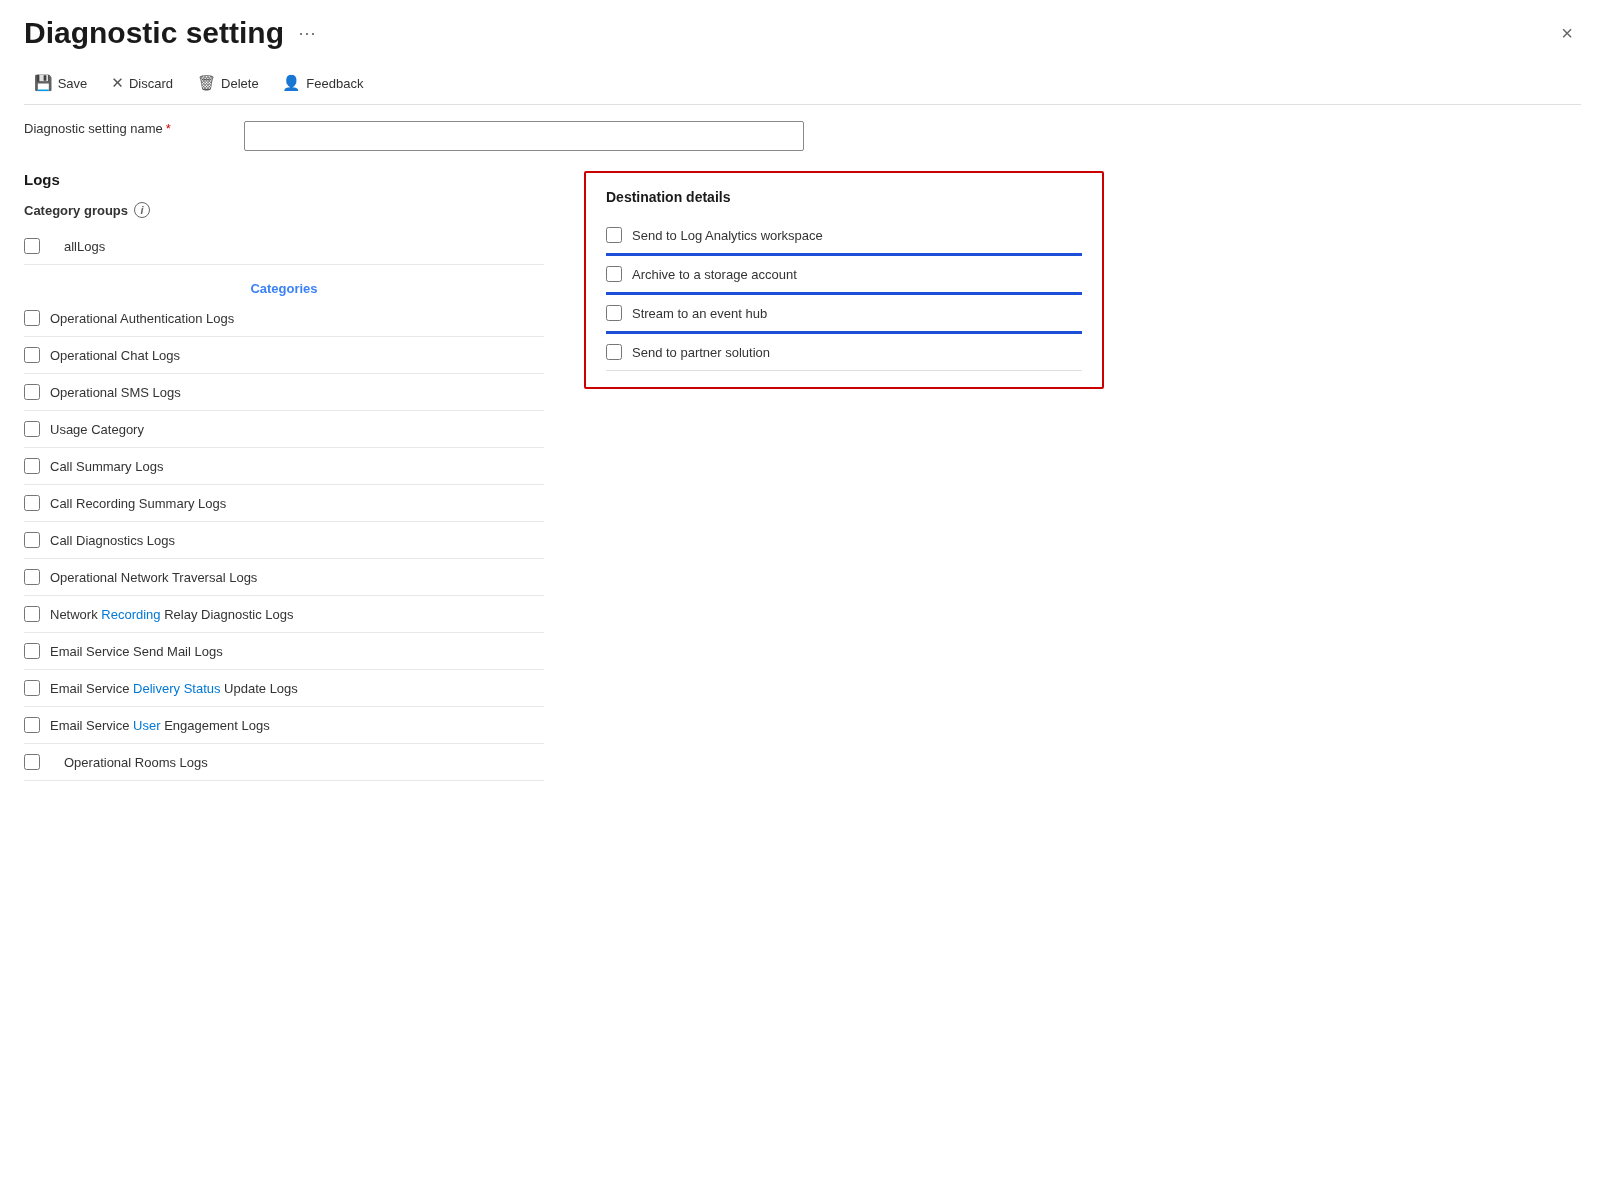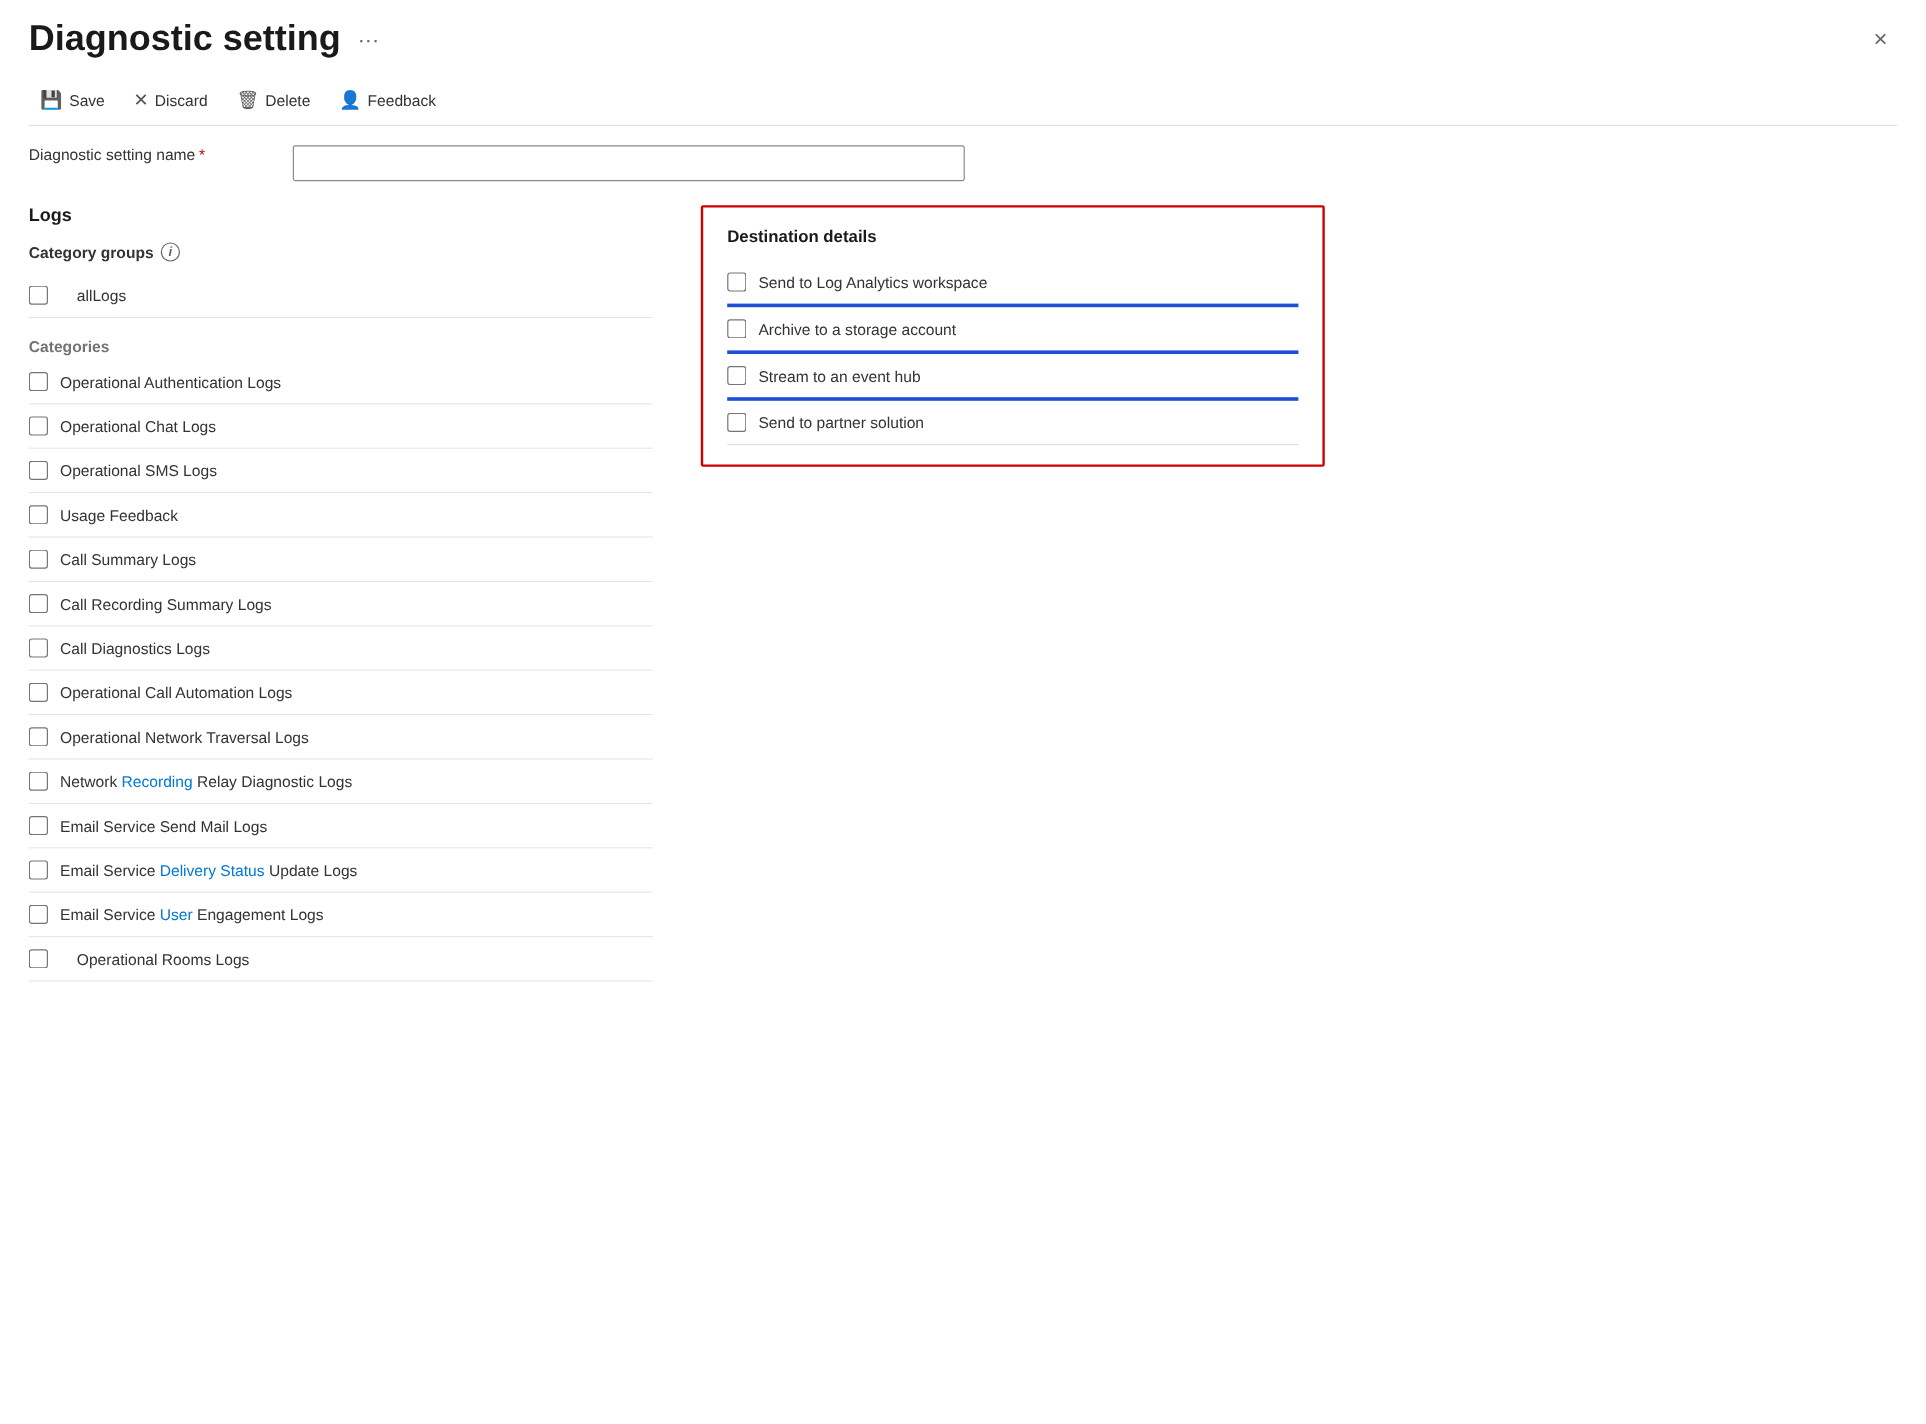"Categories" .categories-label { color: #737373 -> #3b82f6; text-align: none -> center }
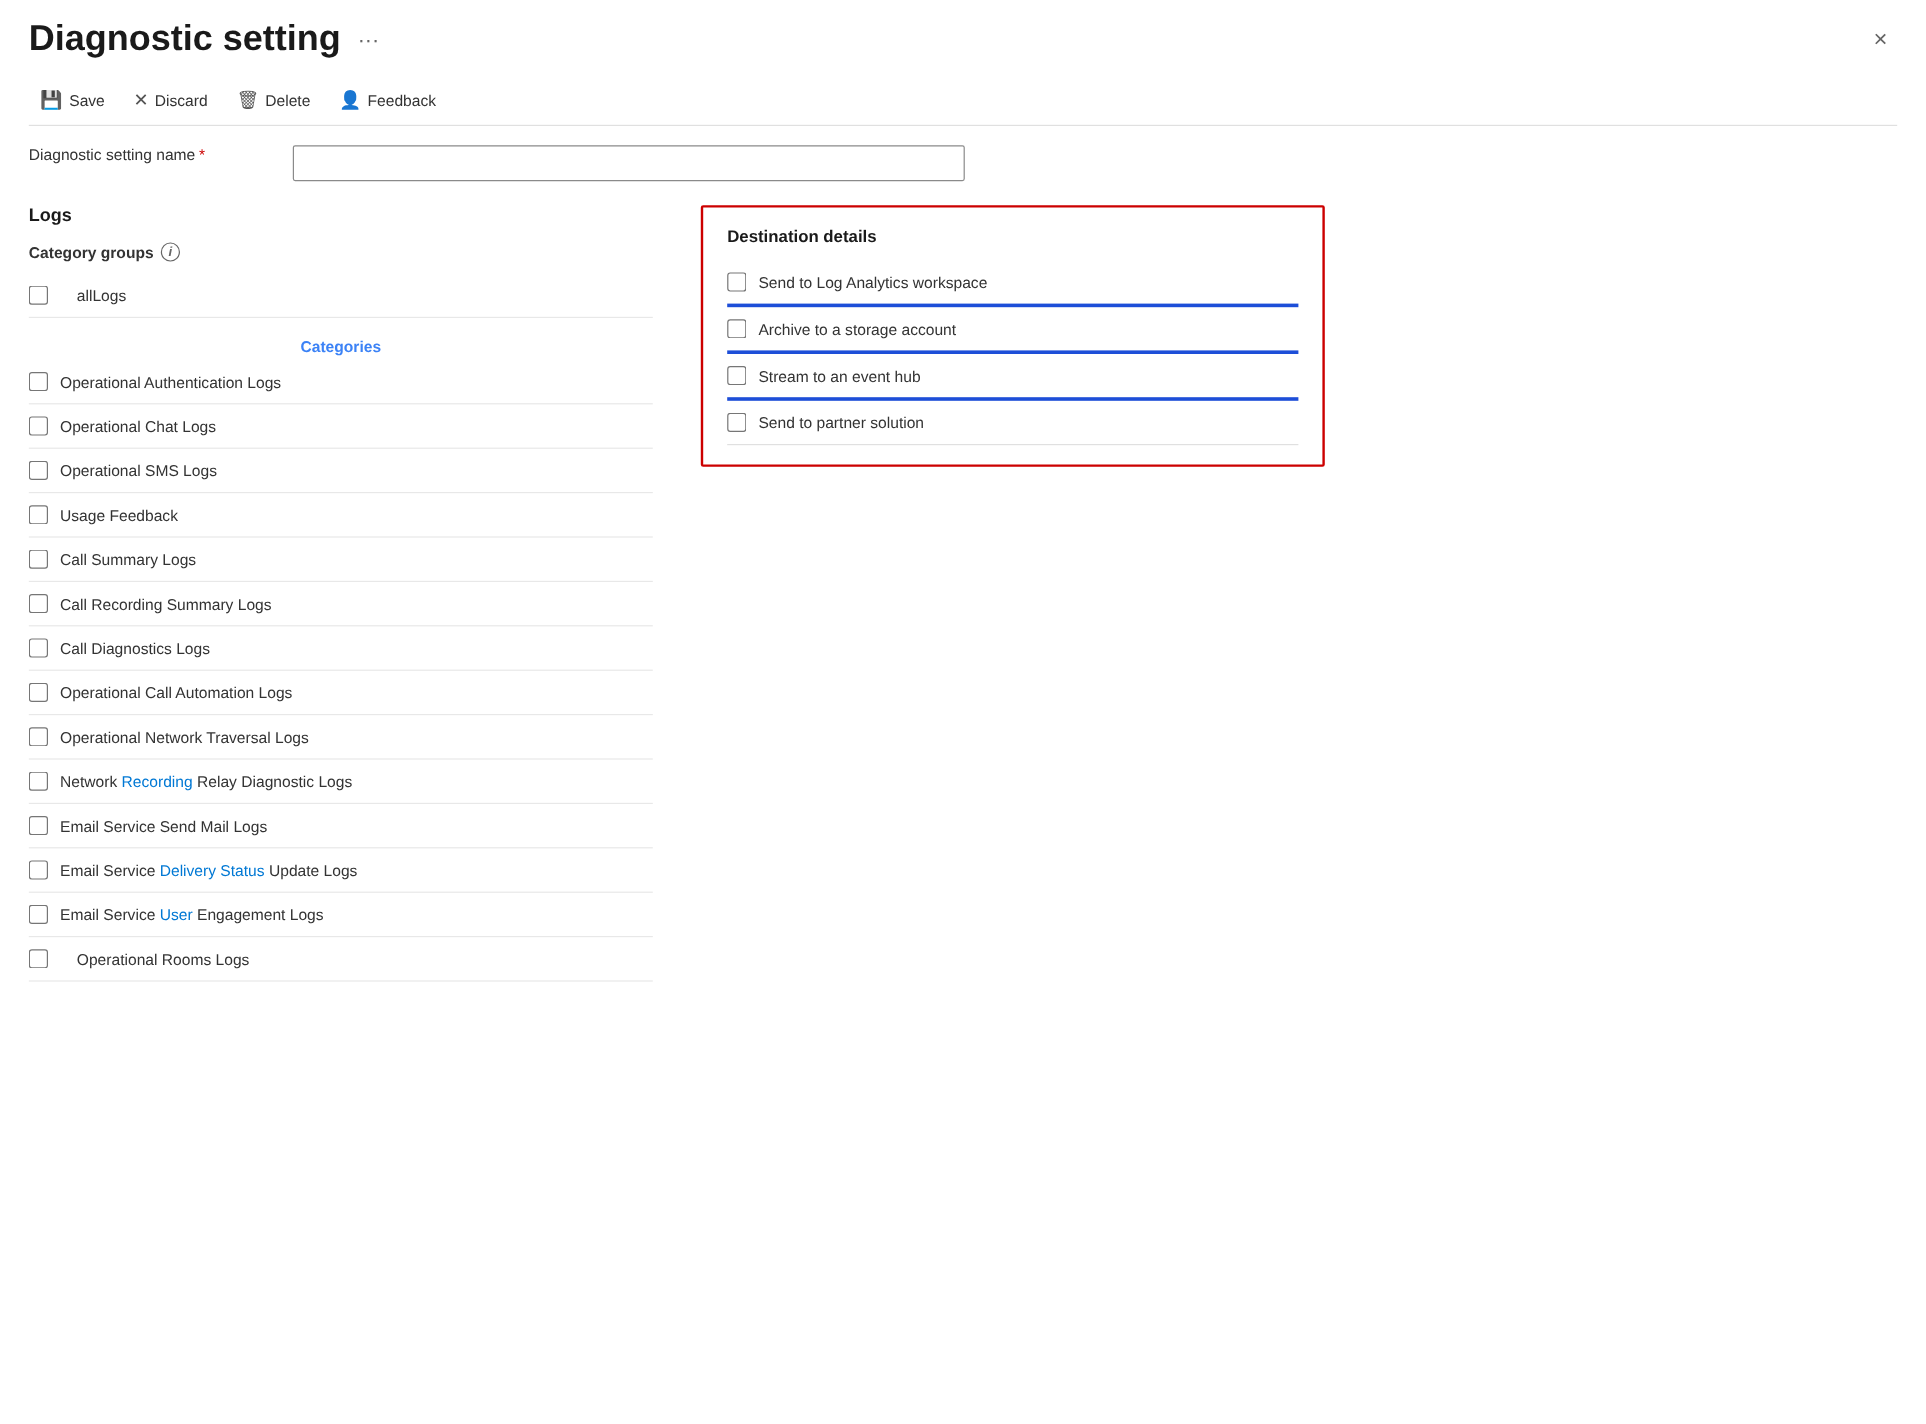"Usage Feedback" span.checkbox-label { text: Feedback -> Category }
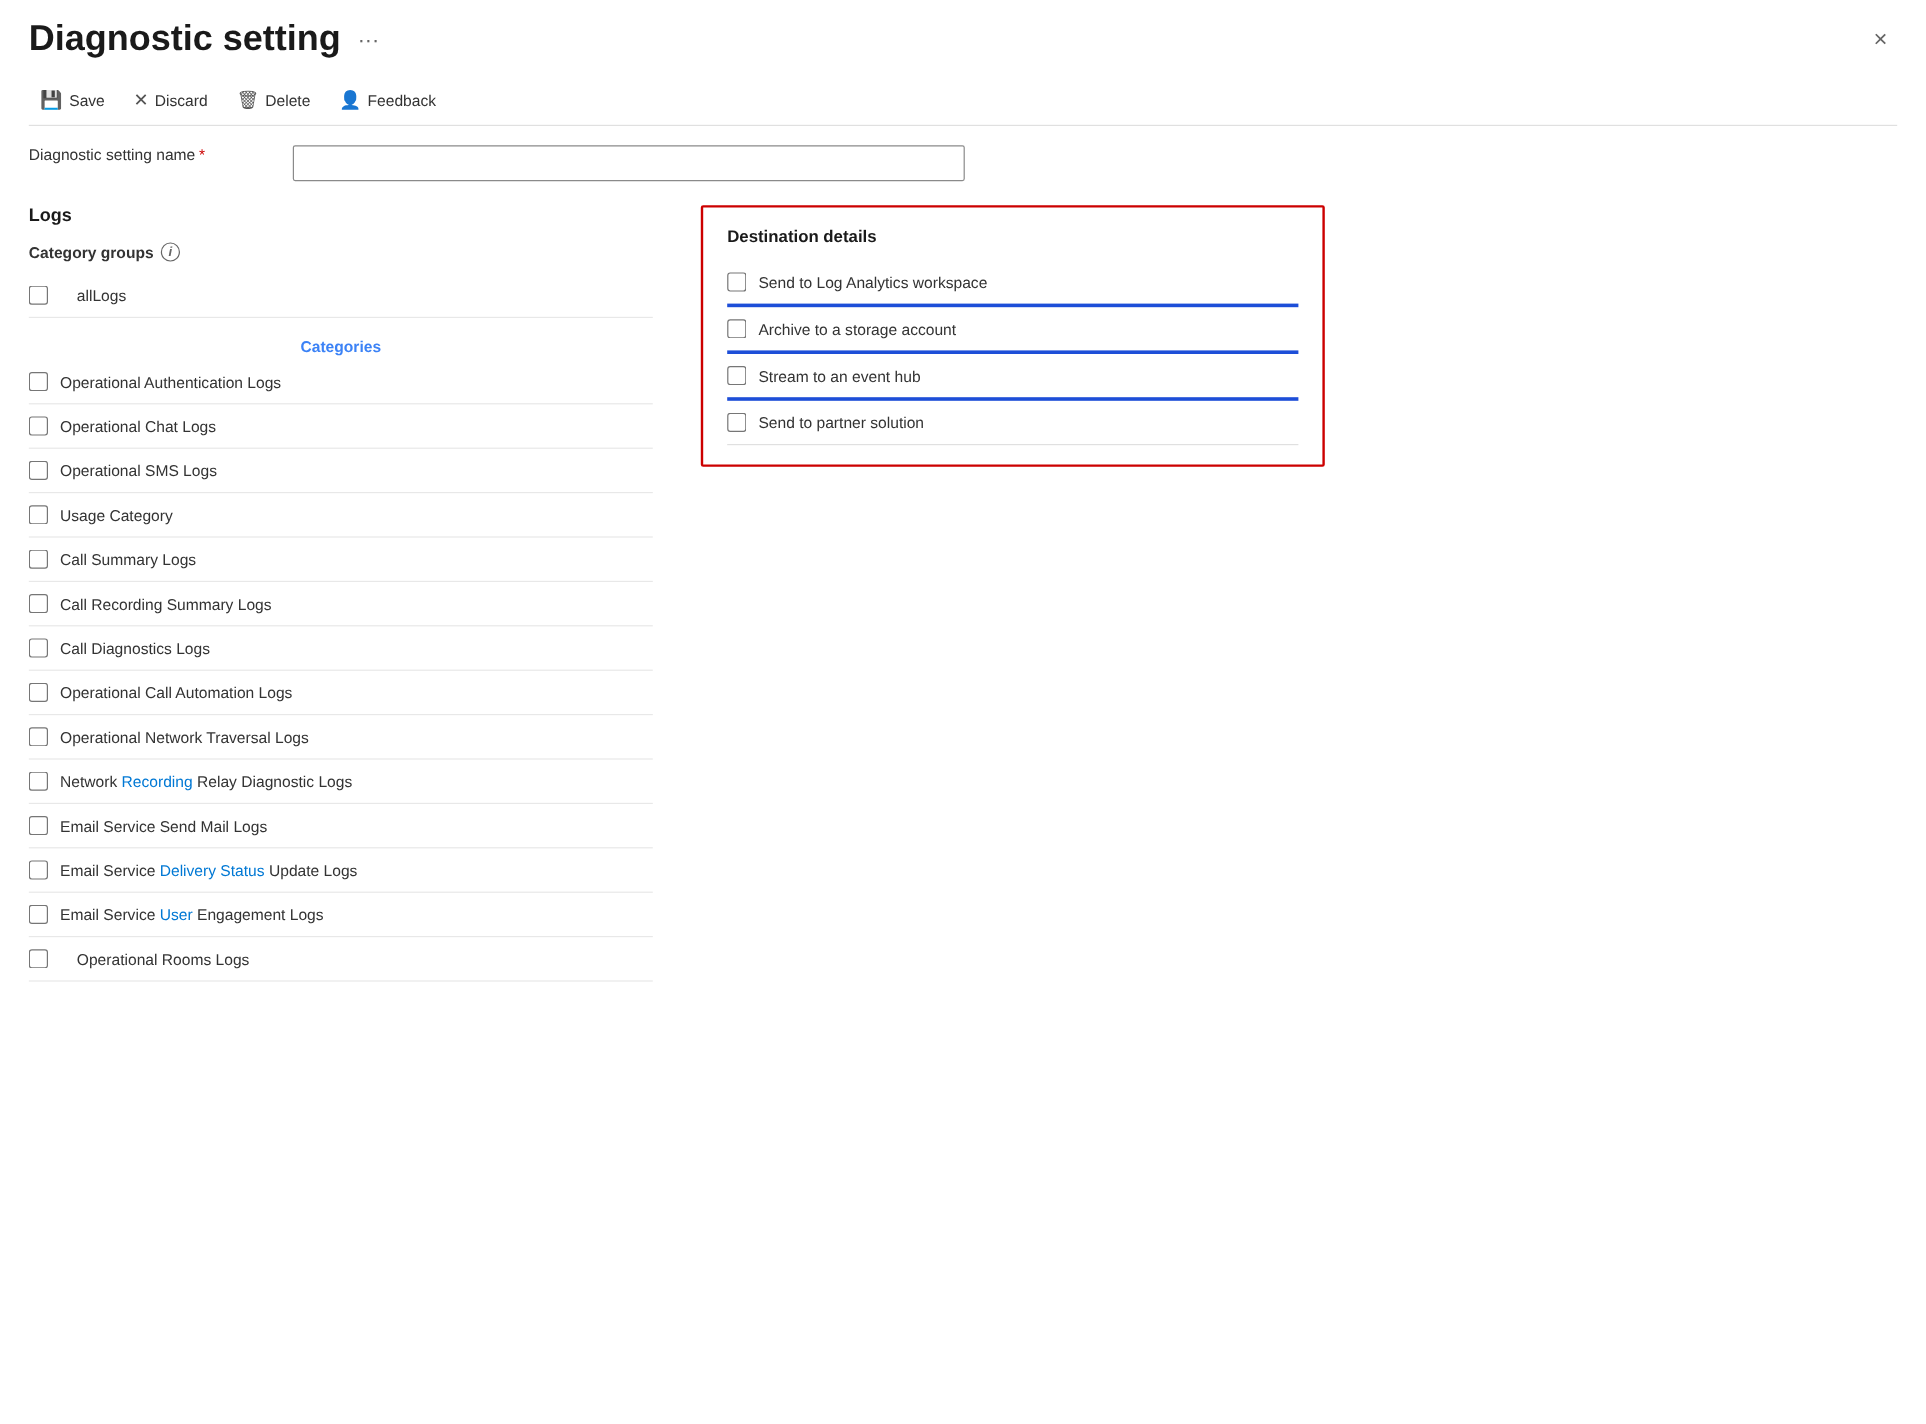"Operational Call Automation Logs" div.checkbox-item { html: <div> <input> <span>Operational Call Automation Logs</span> </div> -> none }
